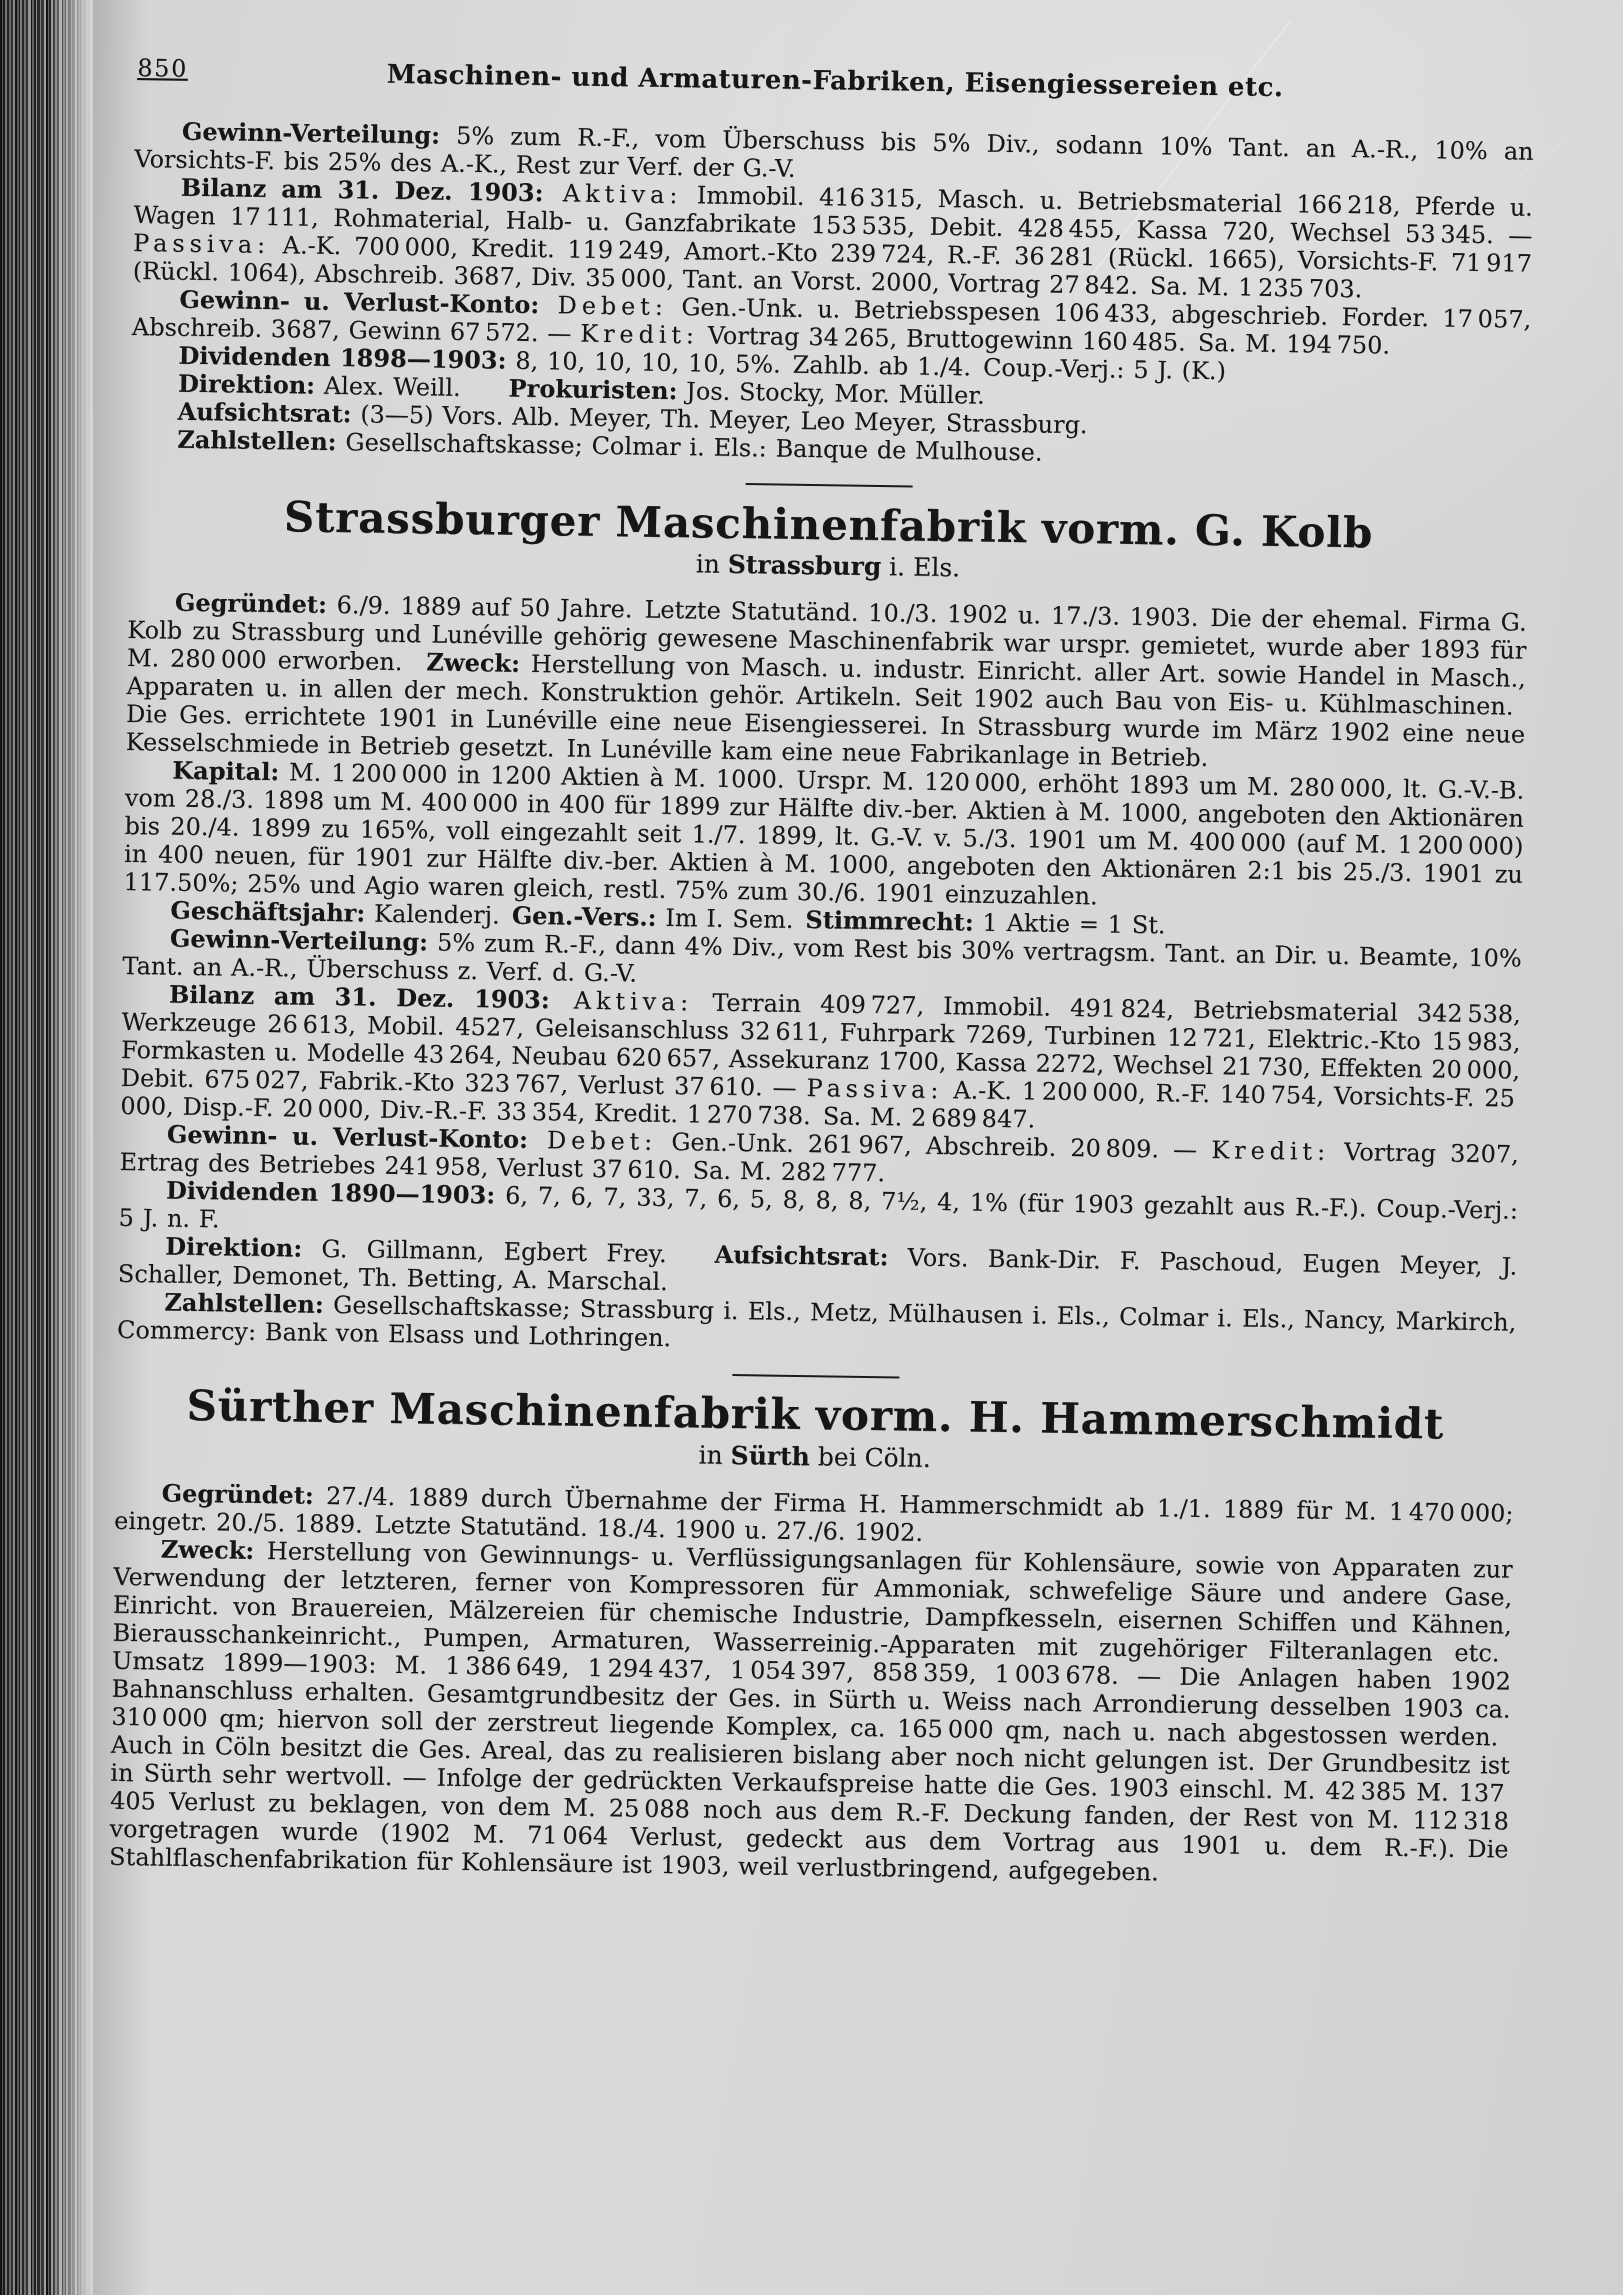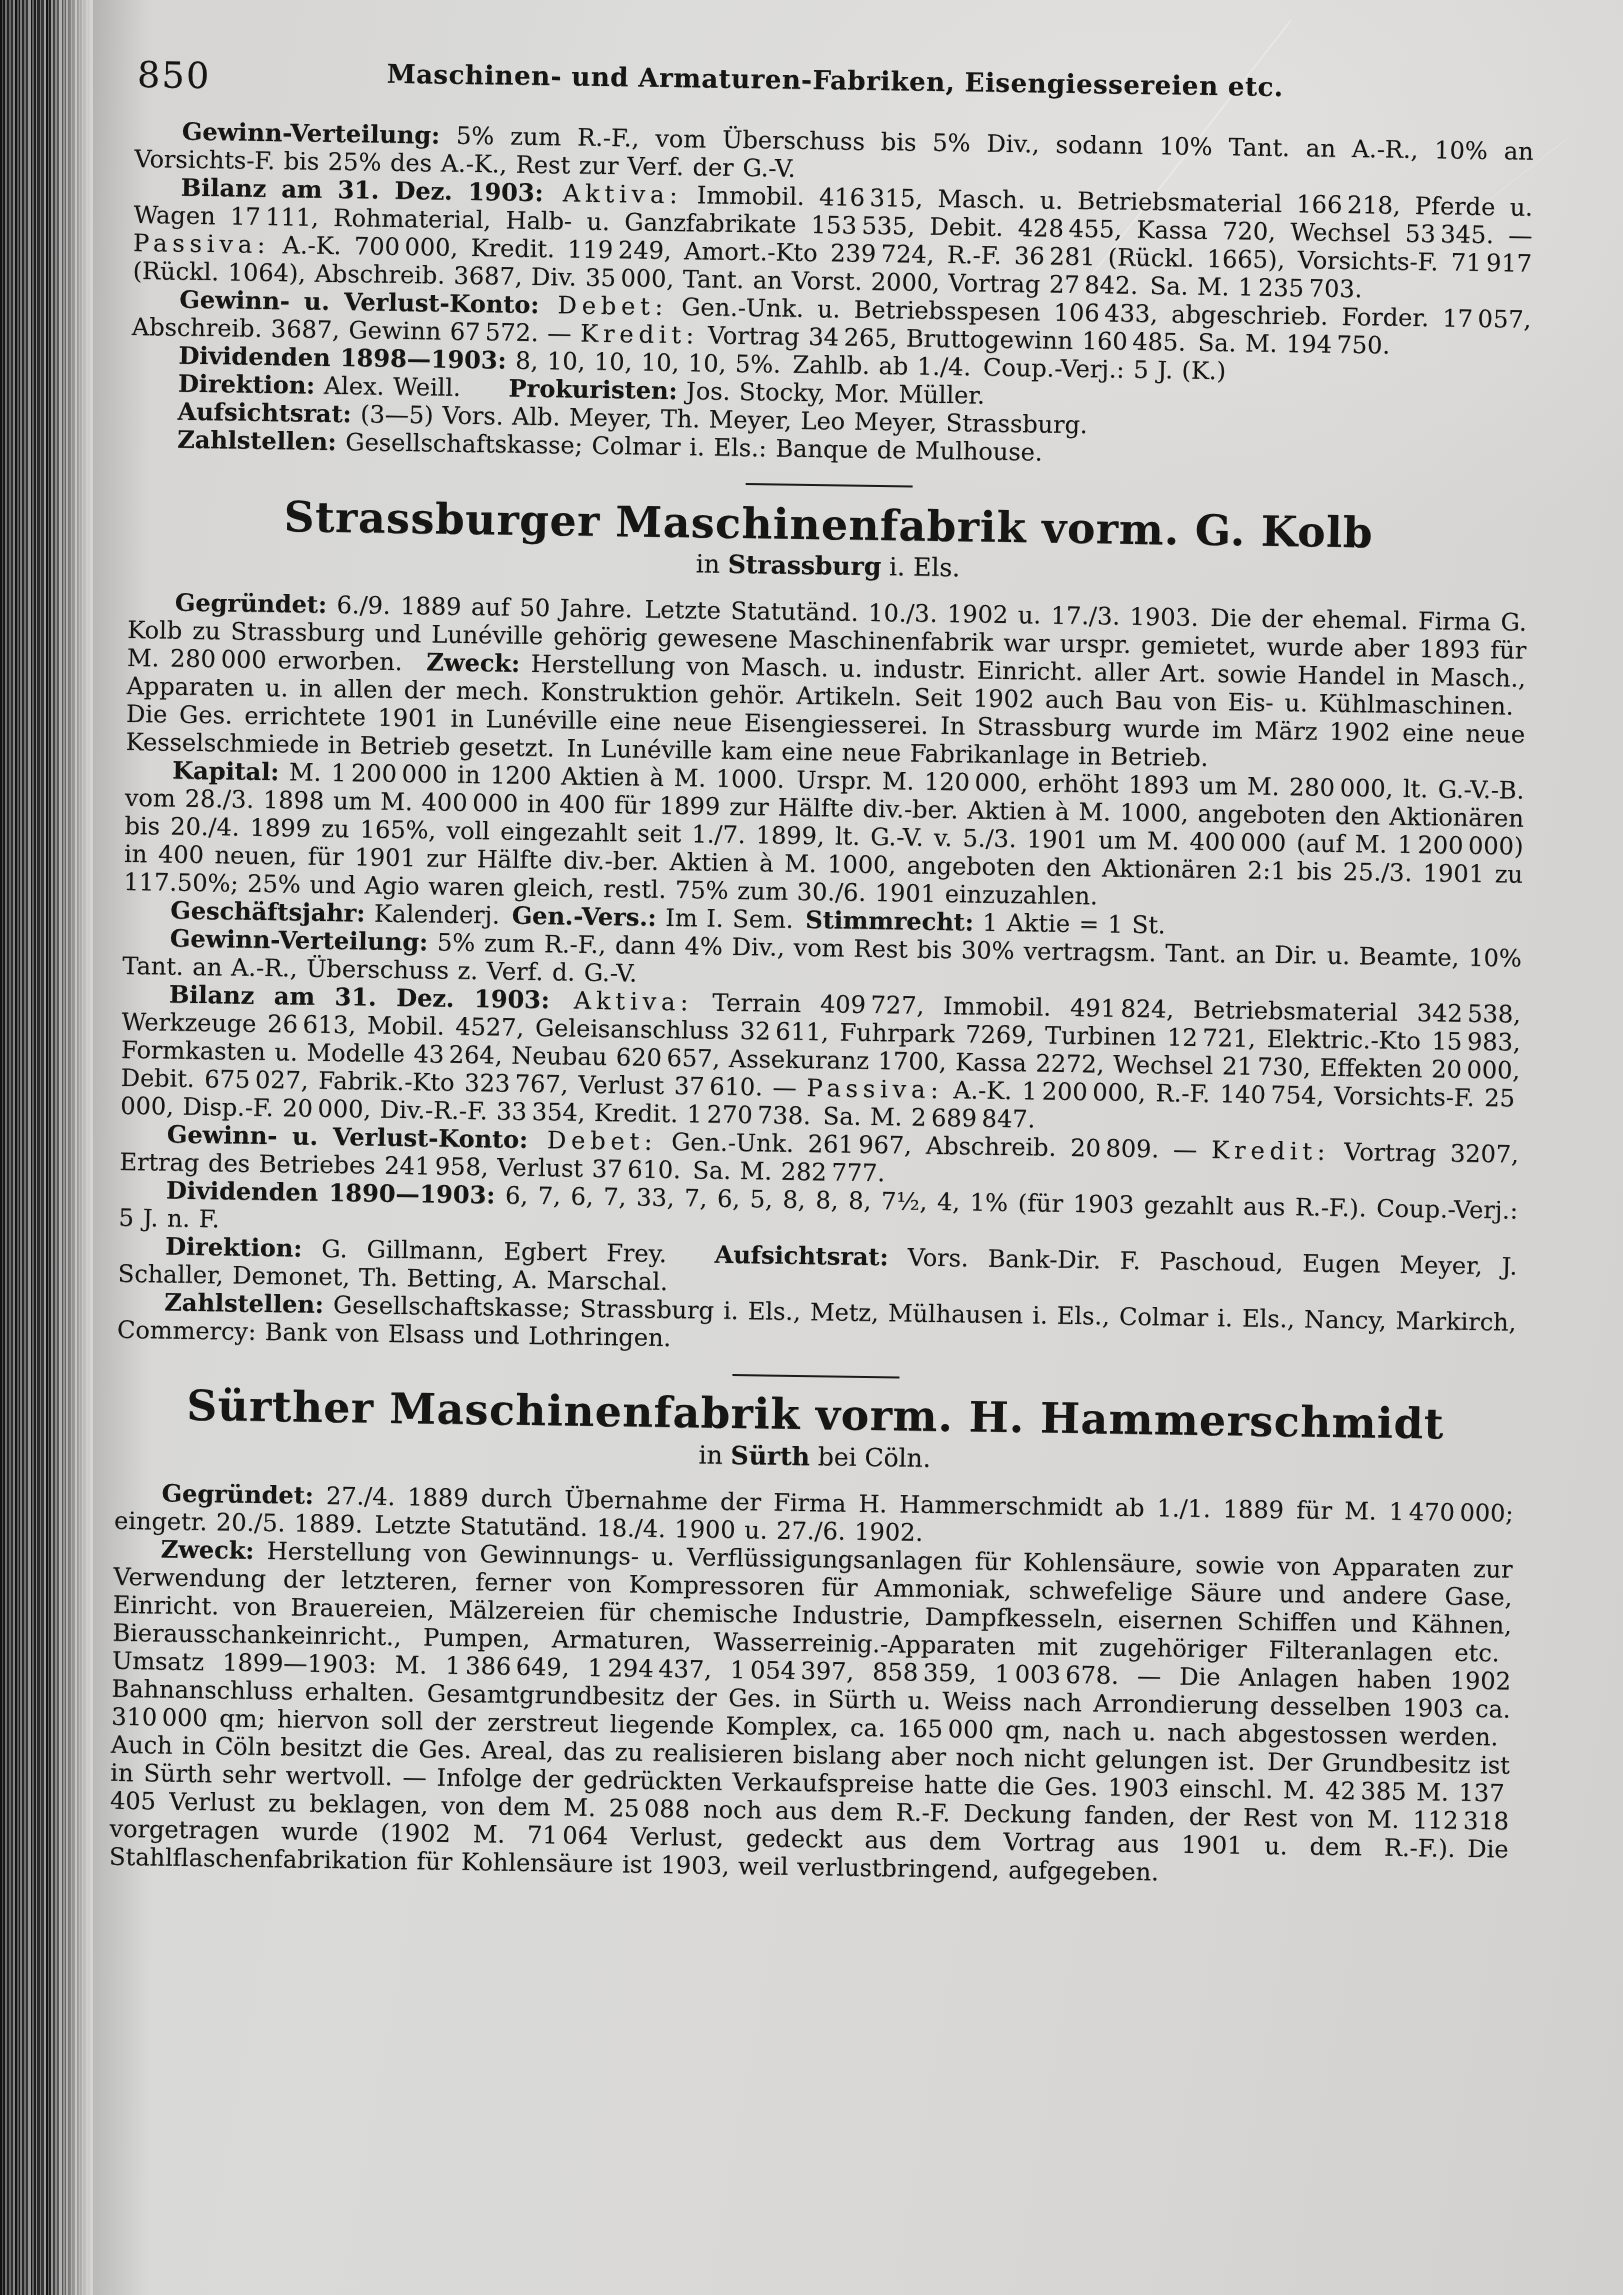"850" .page-number { font-size: 36px -> 24px; text-decoration: none -> underline }
